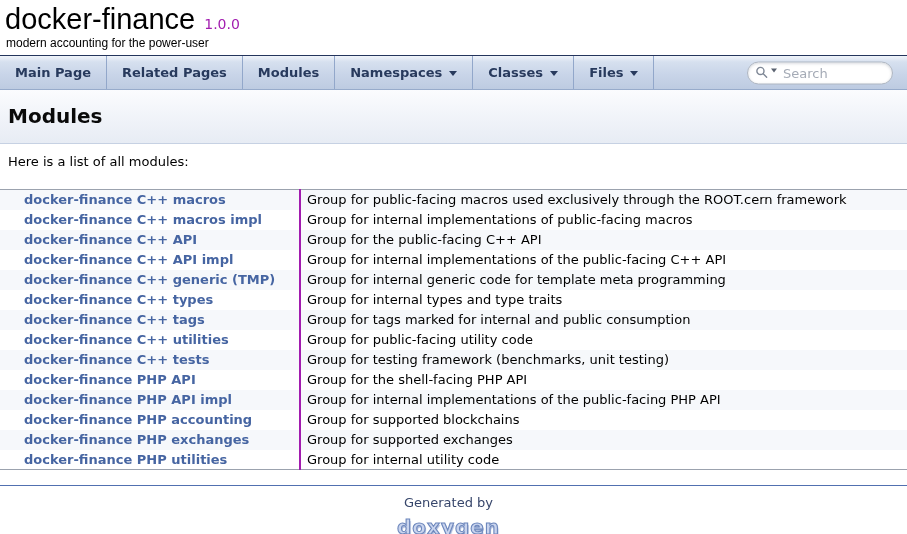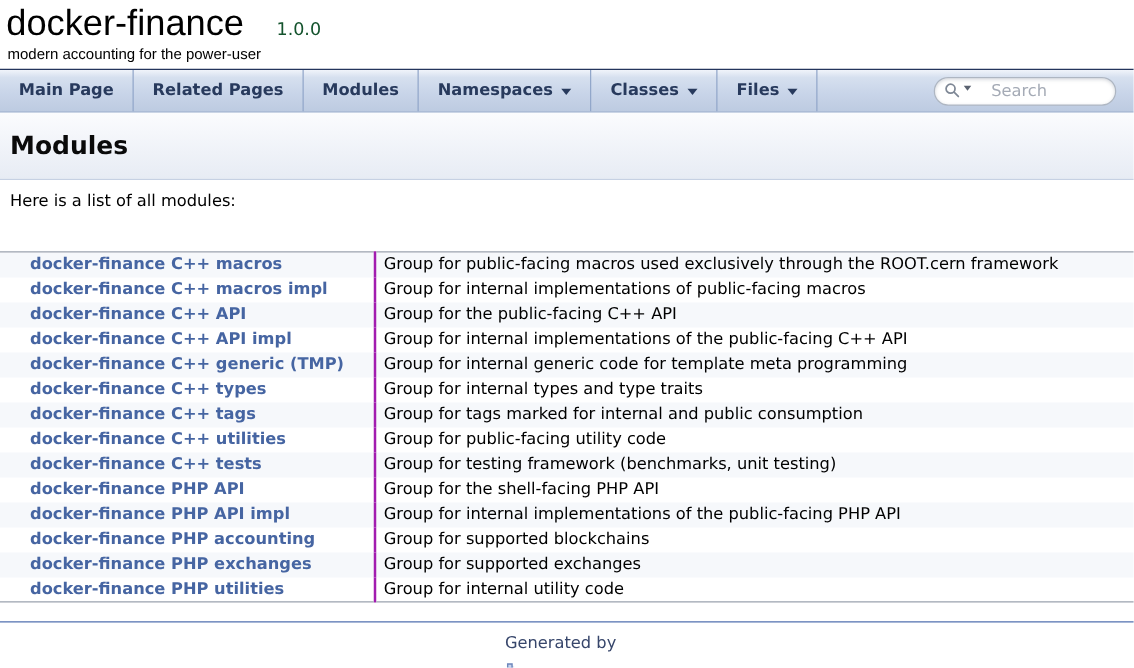"1.0.0" .projectnumber { color: #14532d -> #a21caf; margin-left: 26px -> 9px }
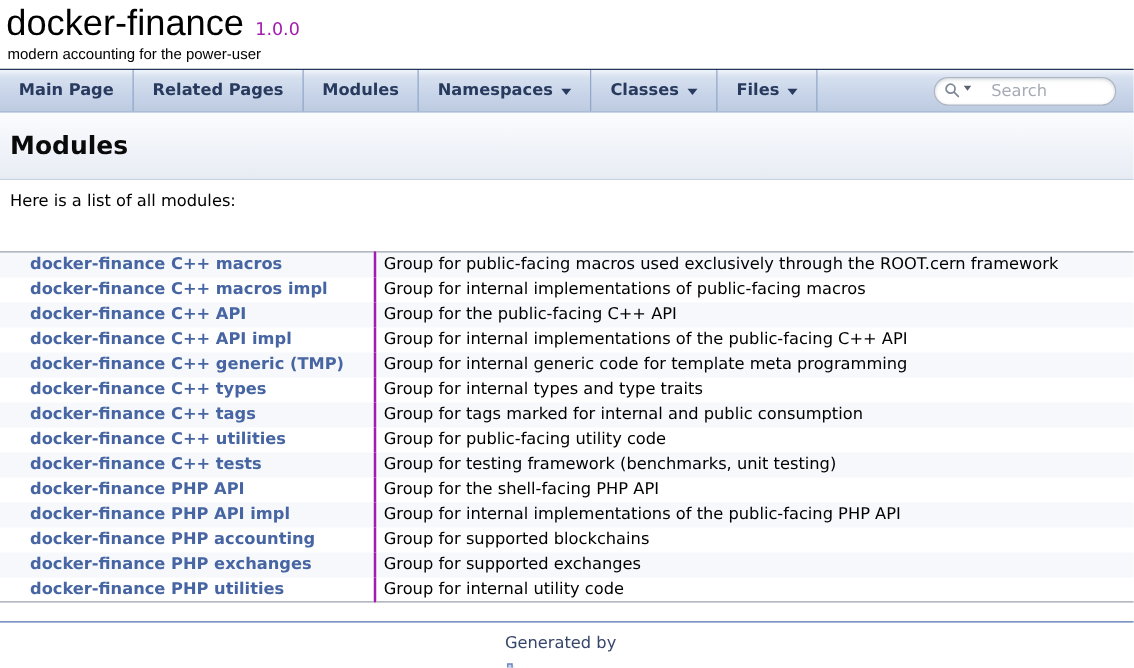"Search" .searchbox input { margin-left: 14px -> 4px }
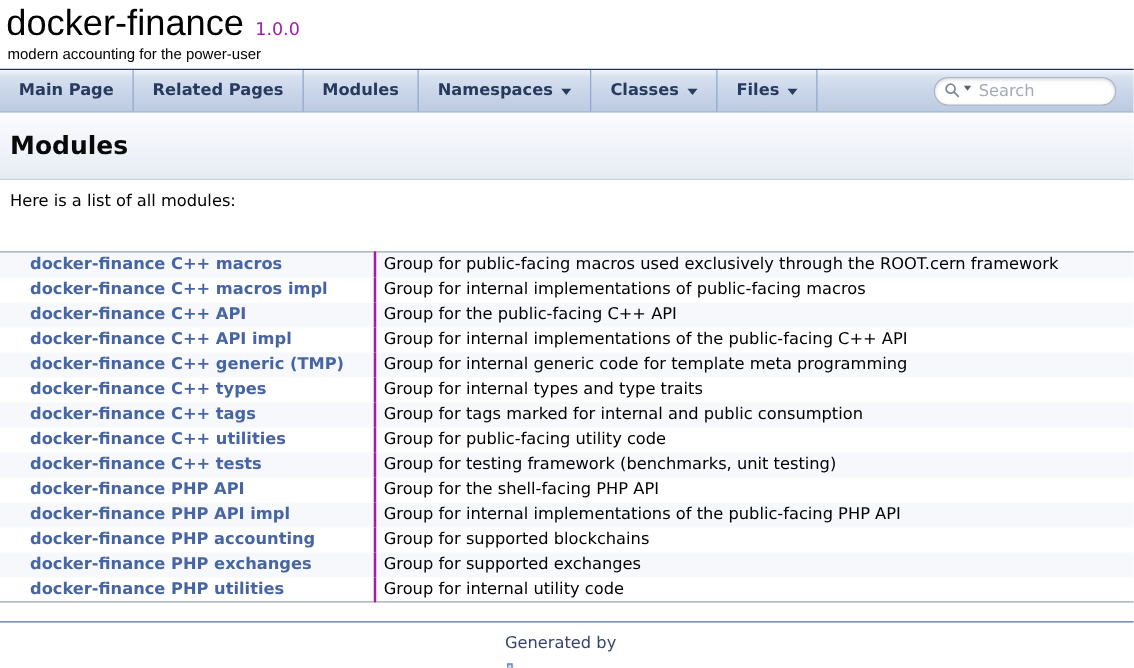"Here is a list of" .intro { margin: 10px 8px 32px 8px -> 10px 8px 20px 8px }
